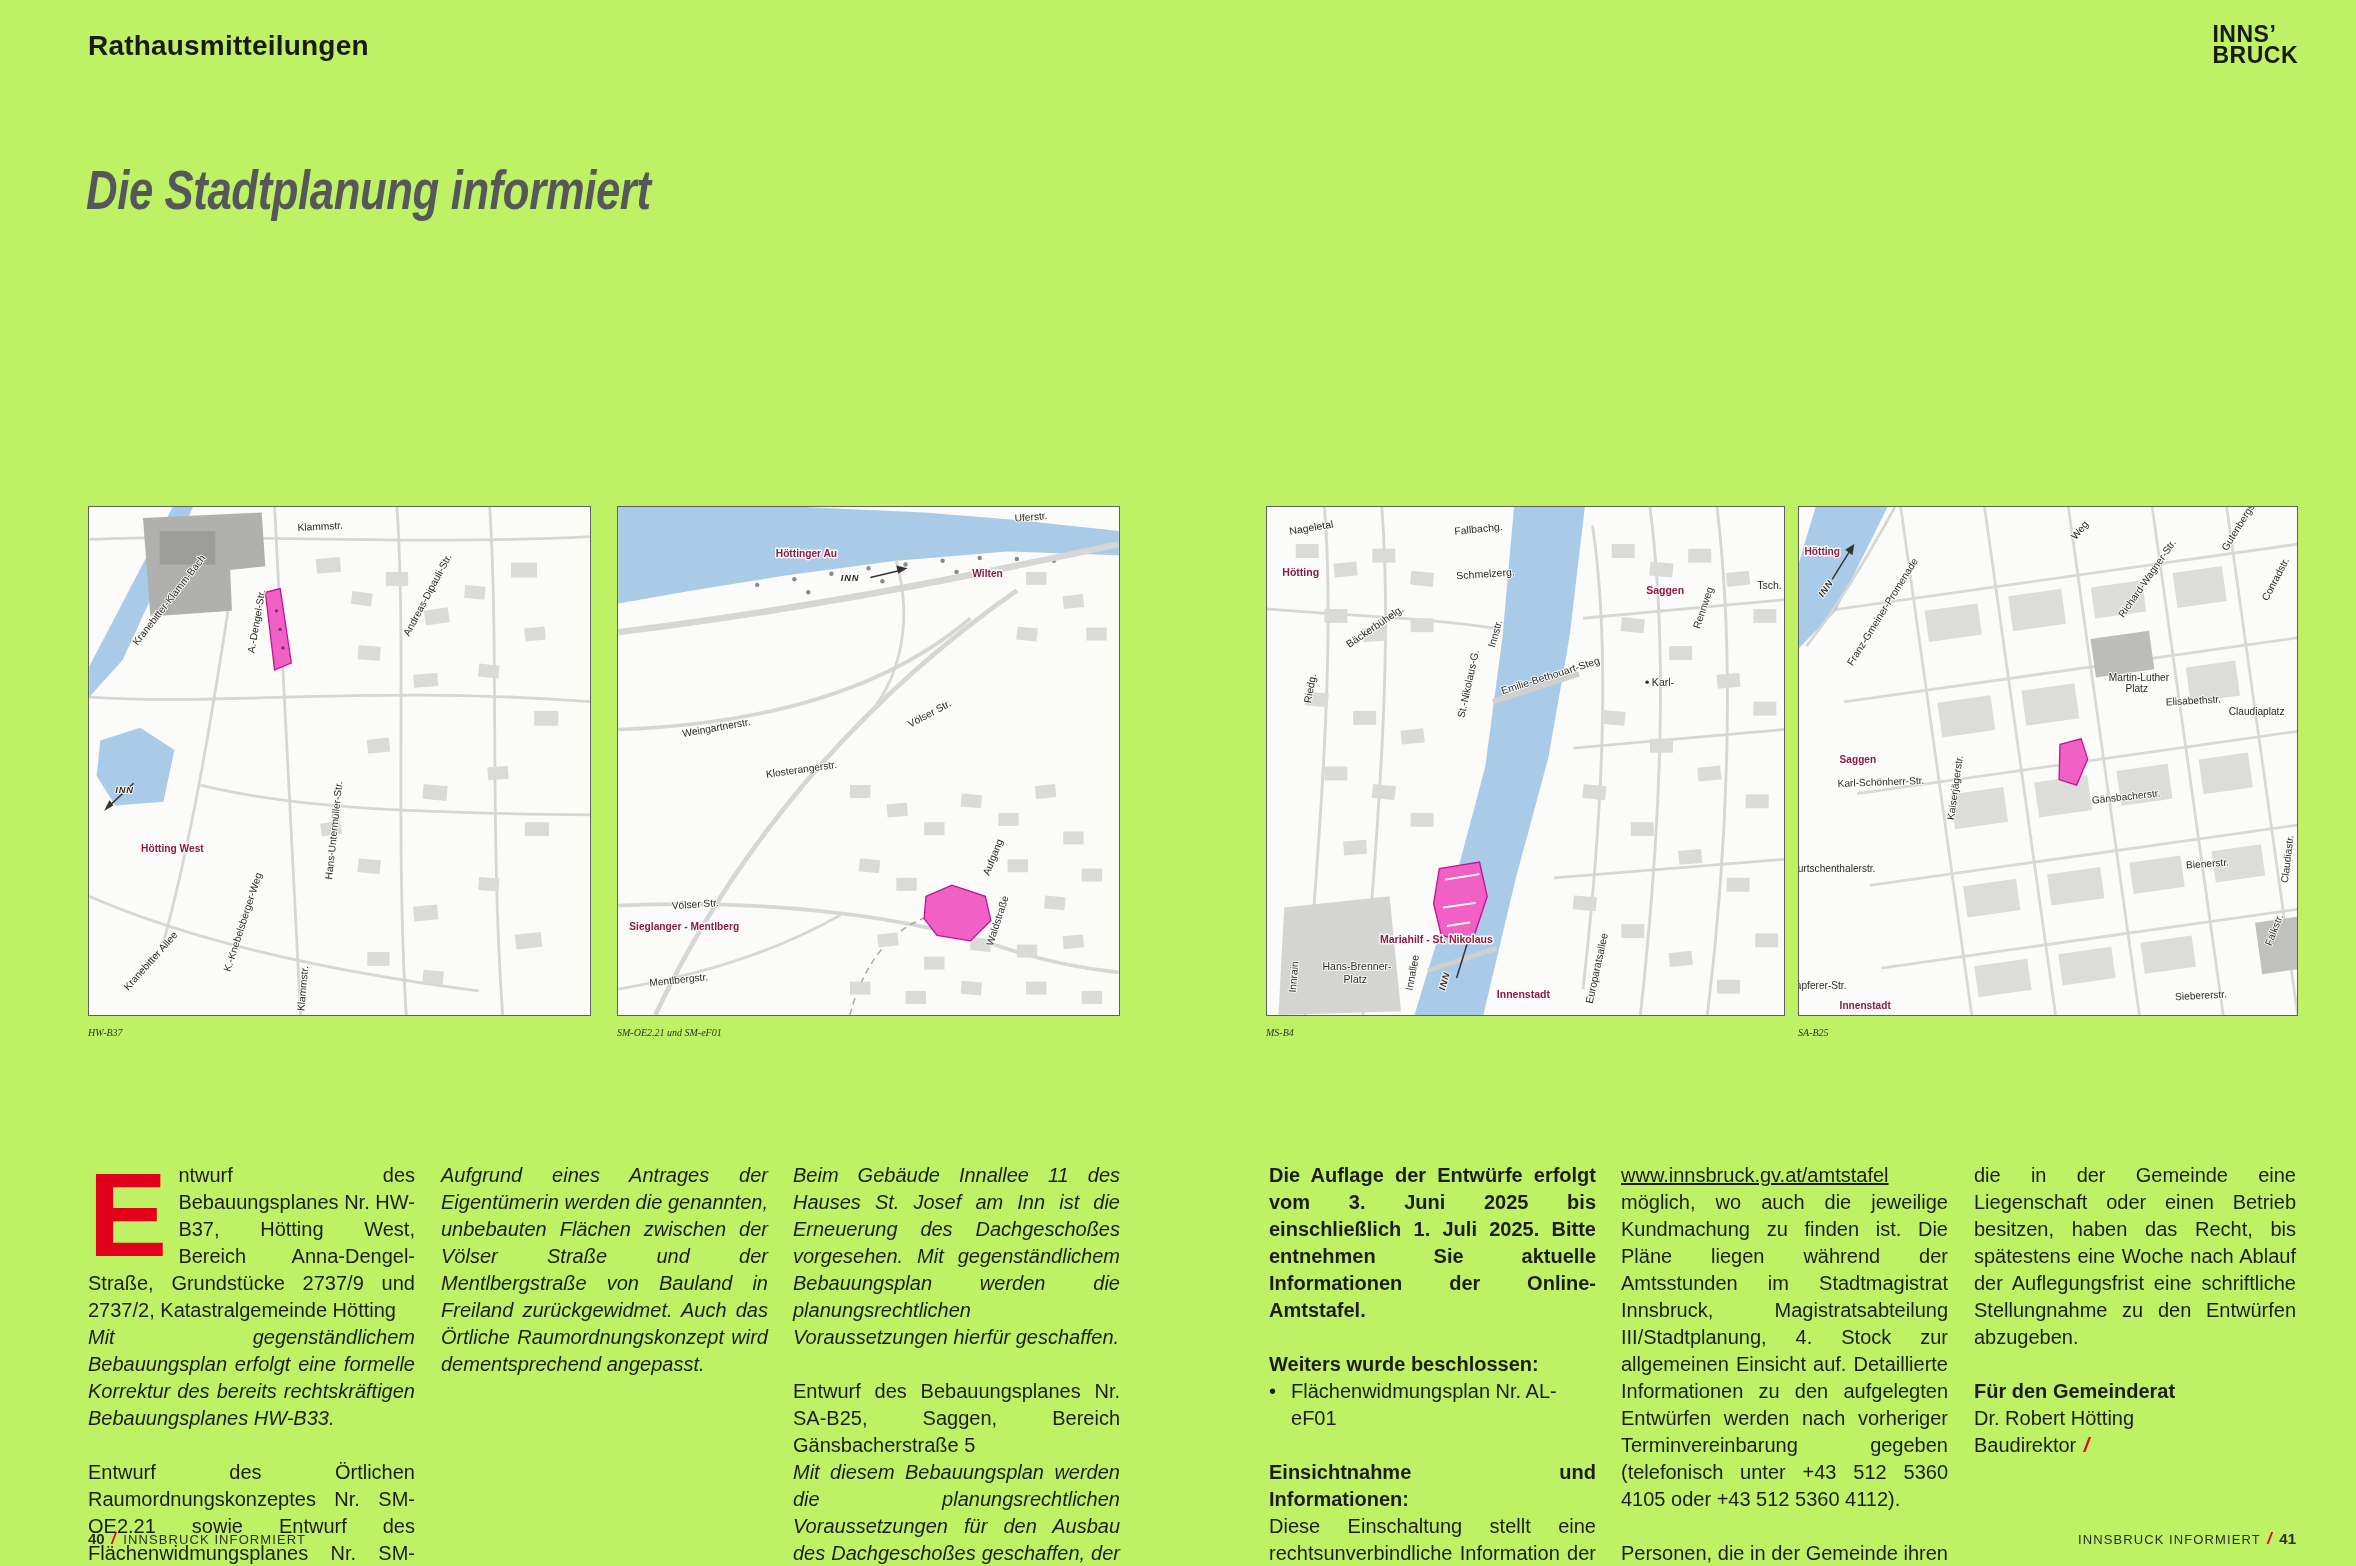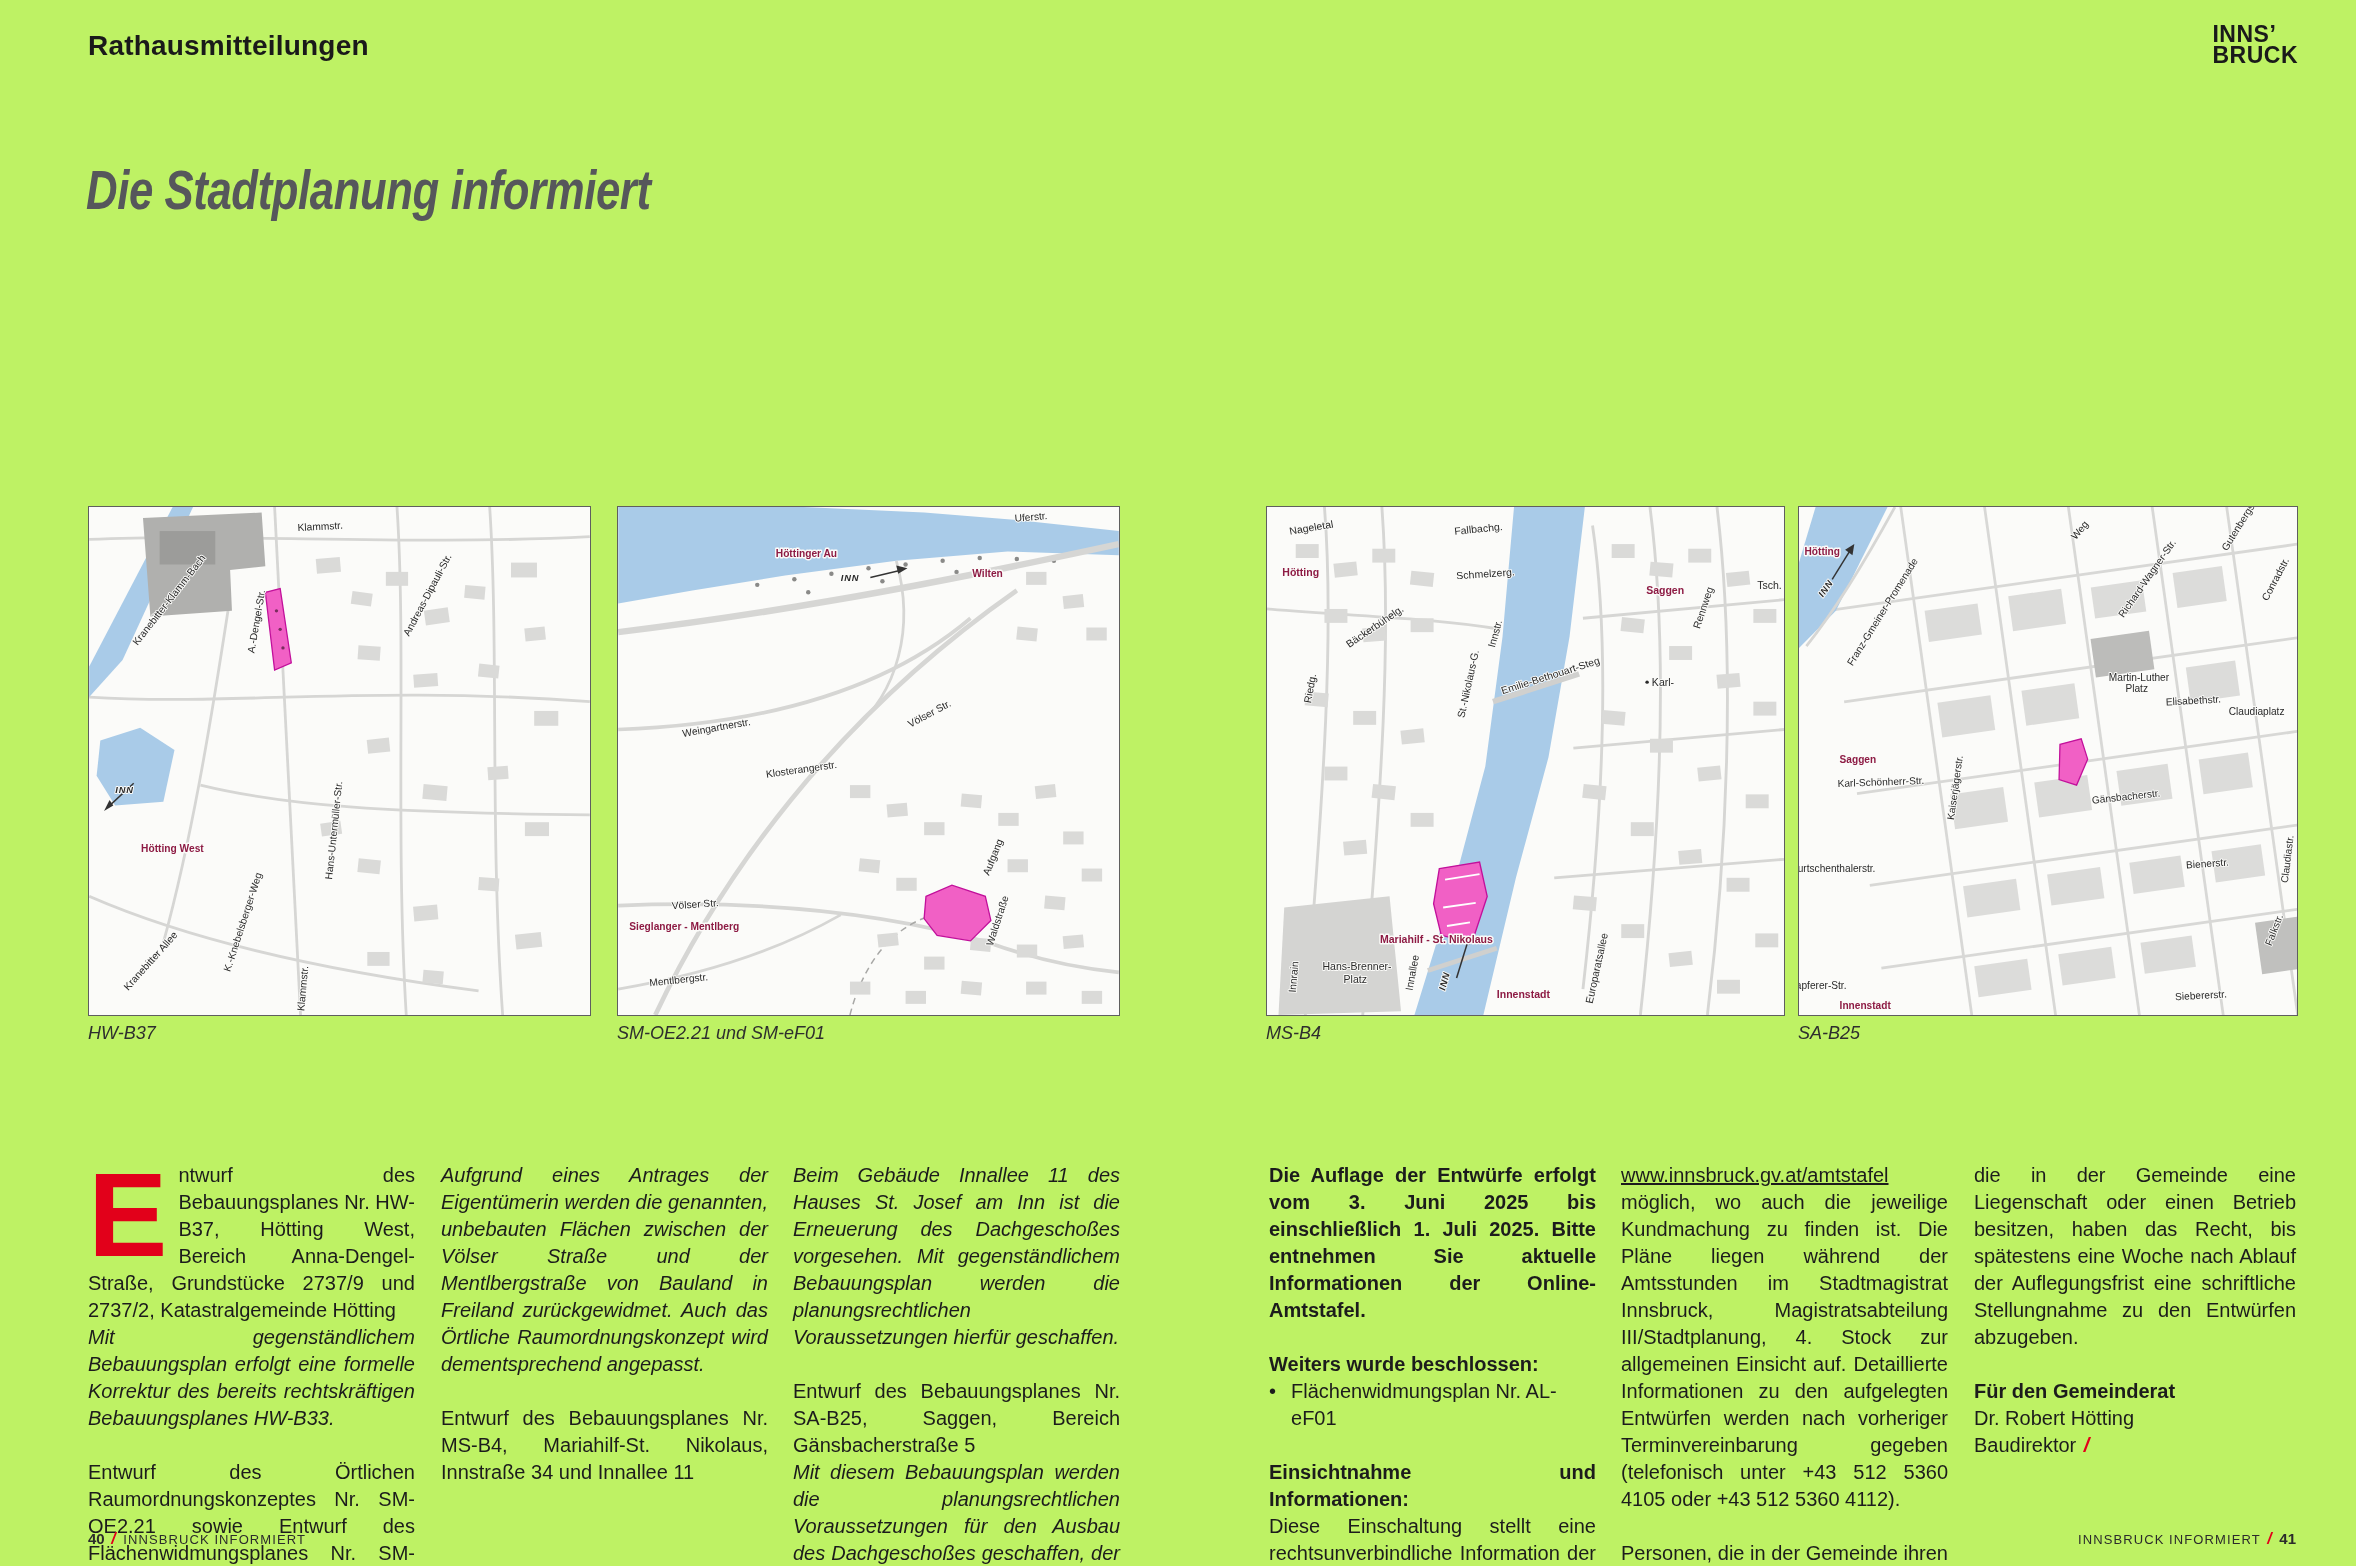"HW-B37" .map-caption { font-family: none -> Liberation Serif, serif; font-size: 18px -> 10px }
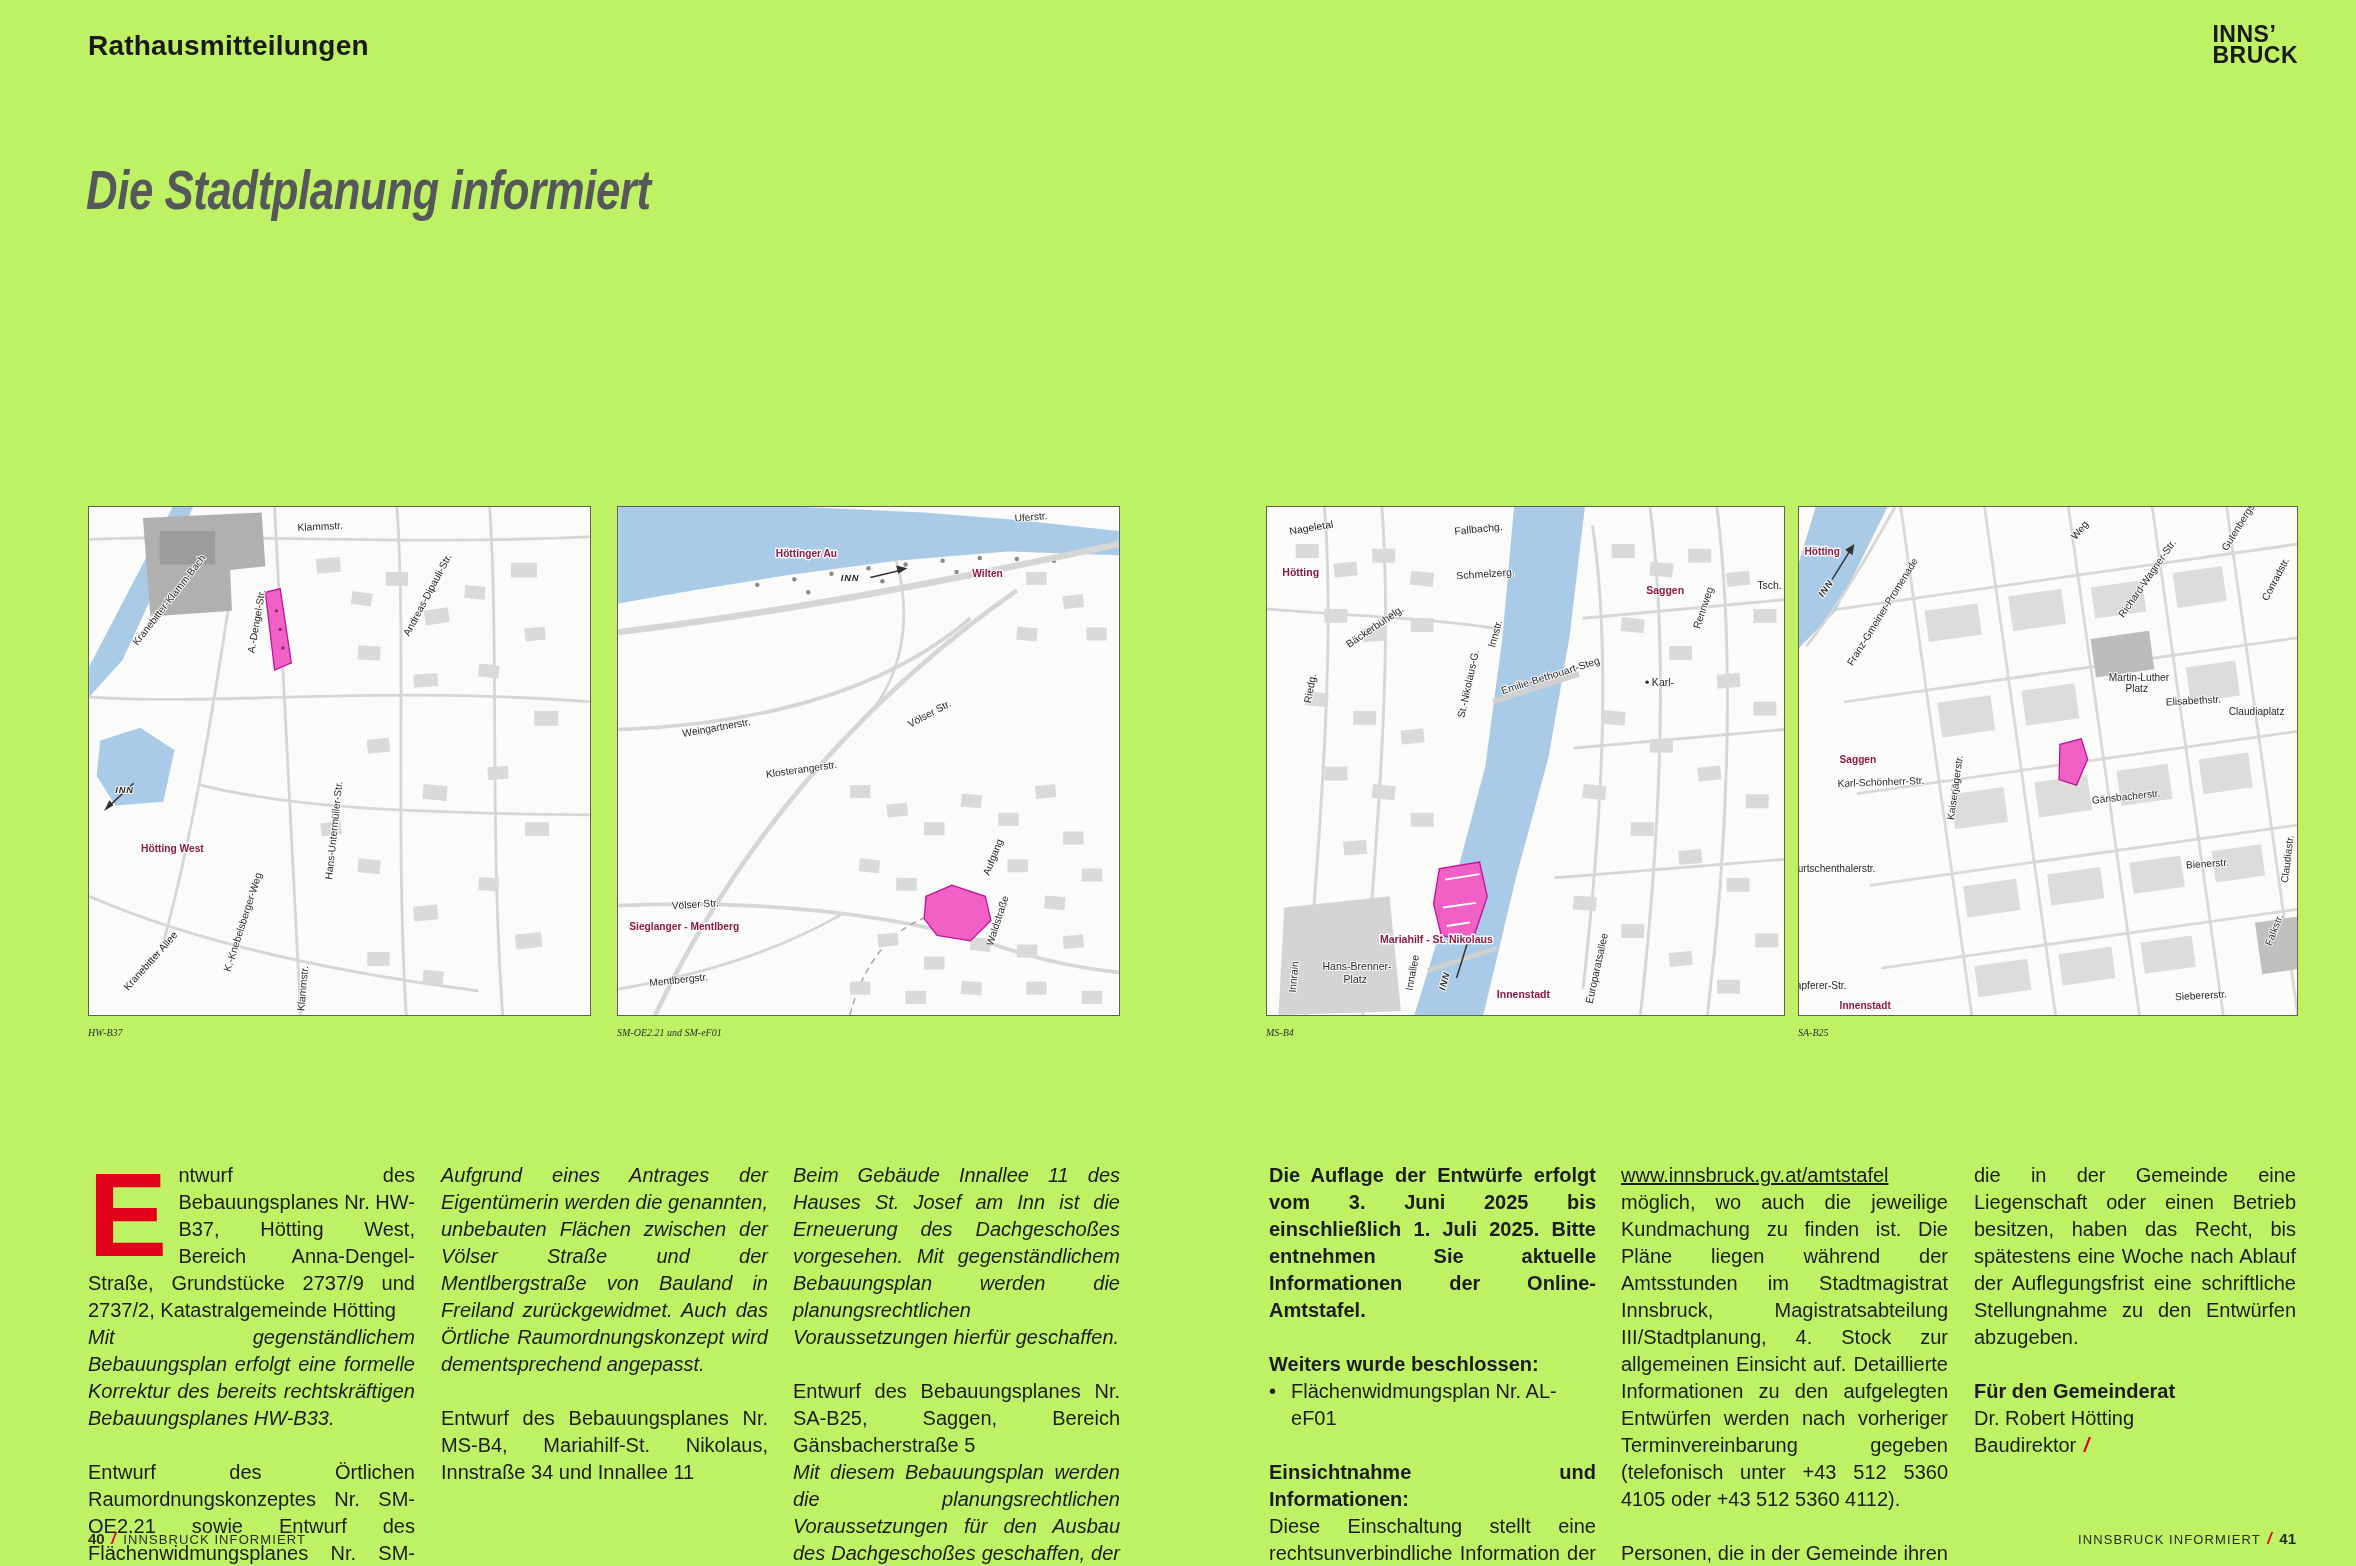"Entwurf des Bebauungsplanes Nr. MS-B4," p.gap { html: <p>Entwurf des Bebauungsplanes Nr. MS-B4, Mariahilf-St. Nikolaus, Innstraße 34 und Innallee 11</p> -> none }
